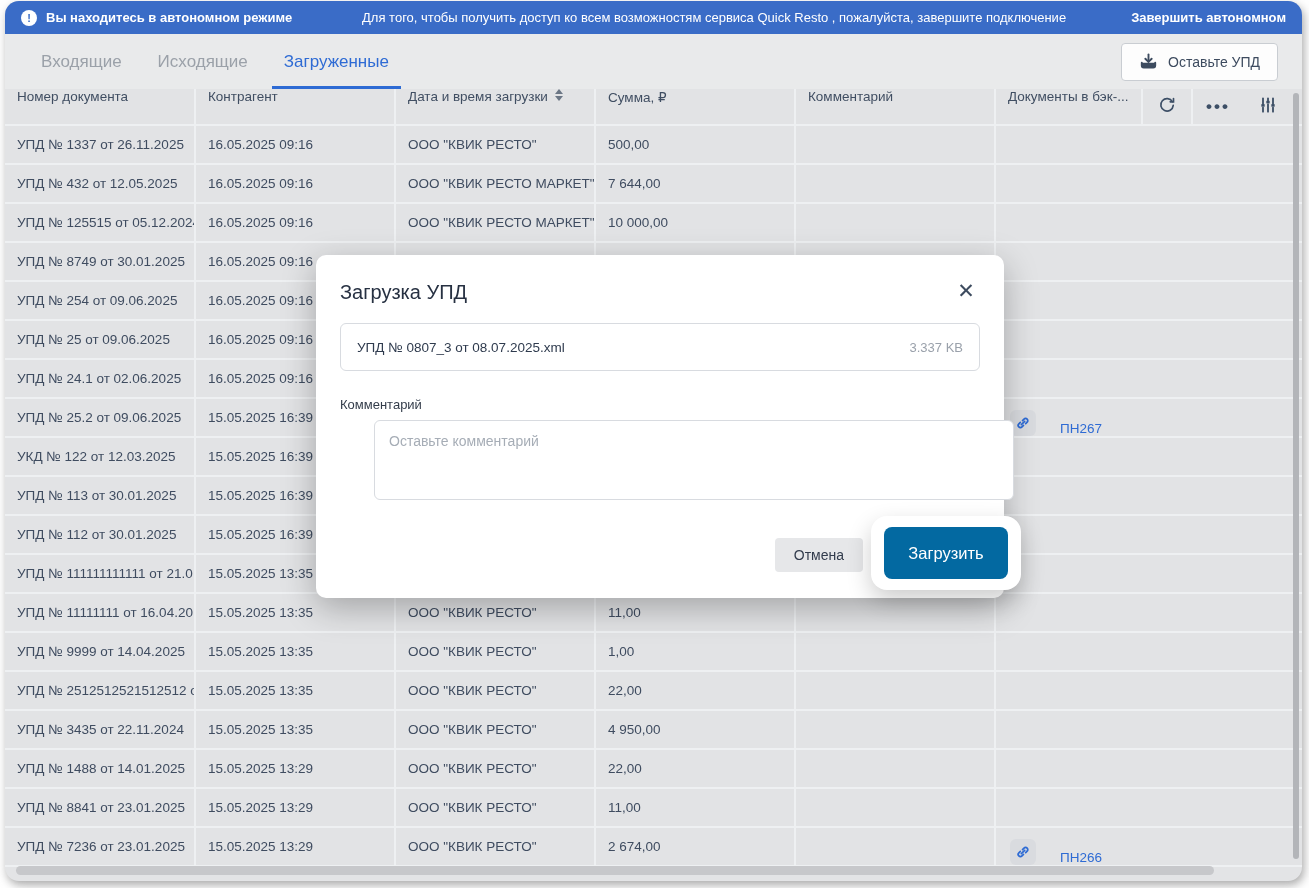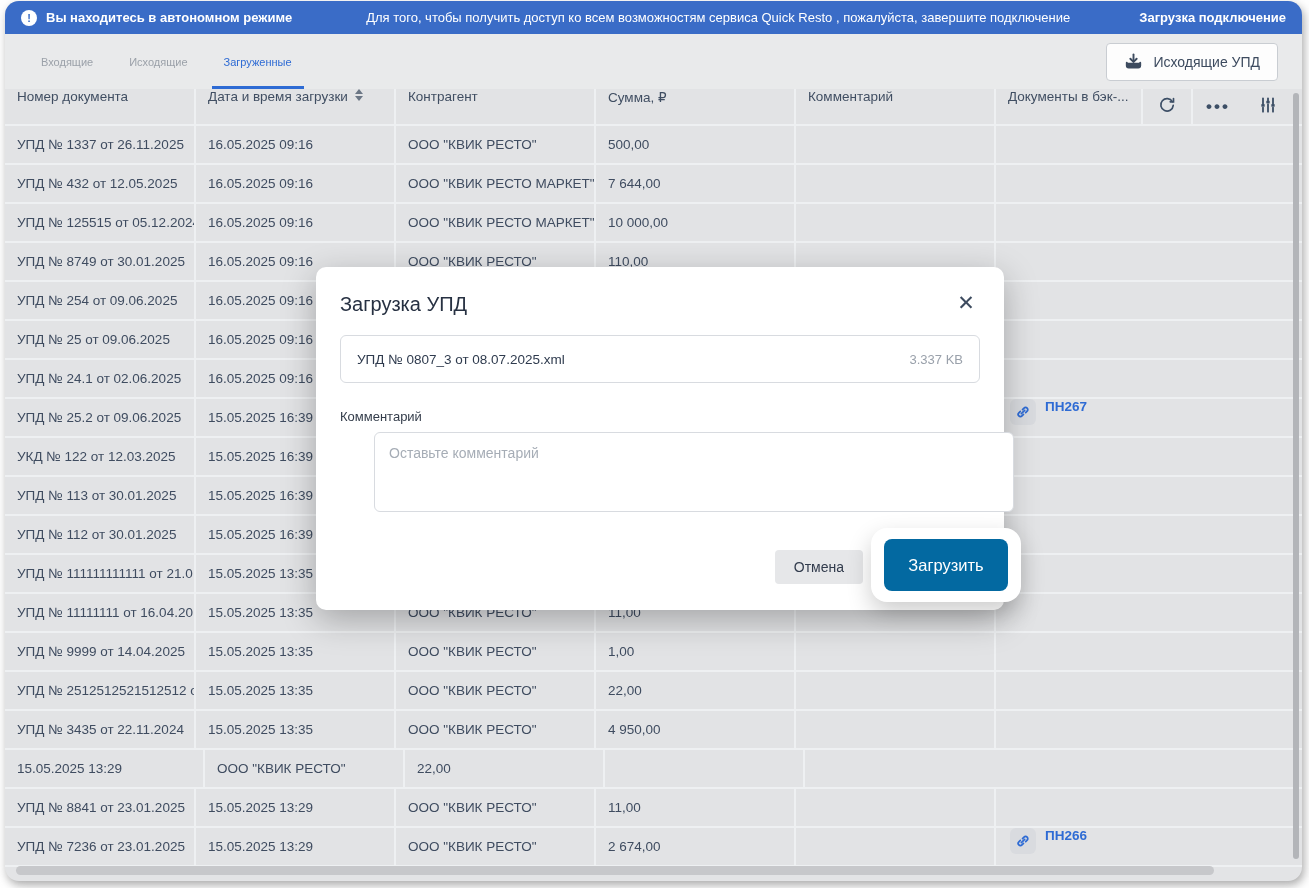"Загрузка подключение" div.banner-action { text: Загрузка подключение -> Завершить автономном }
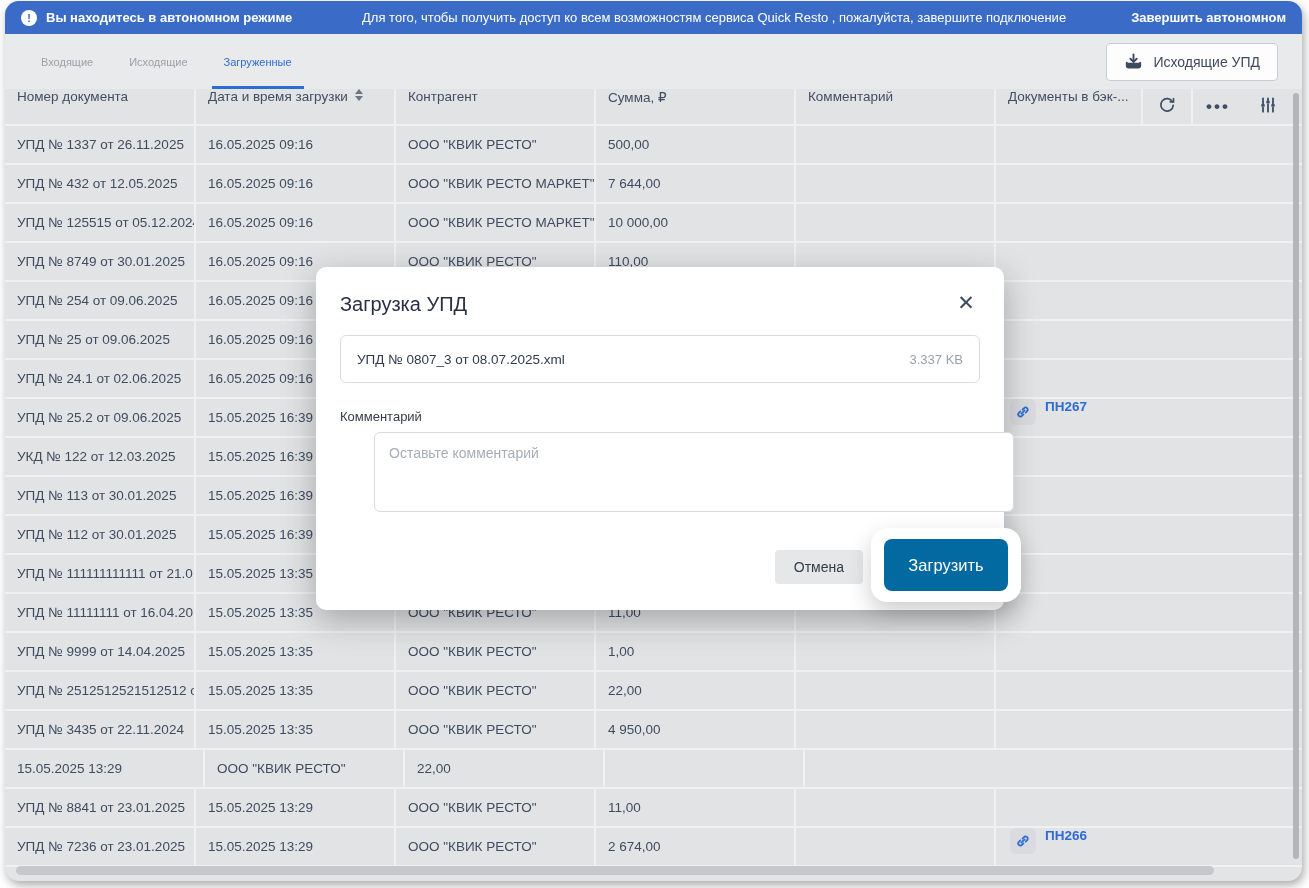"Входящие" .tab { font-size: 11px -> 17px }
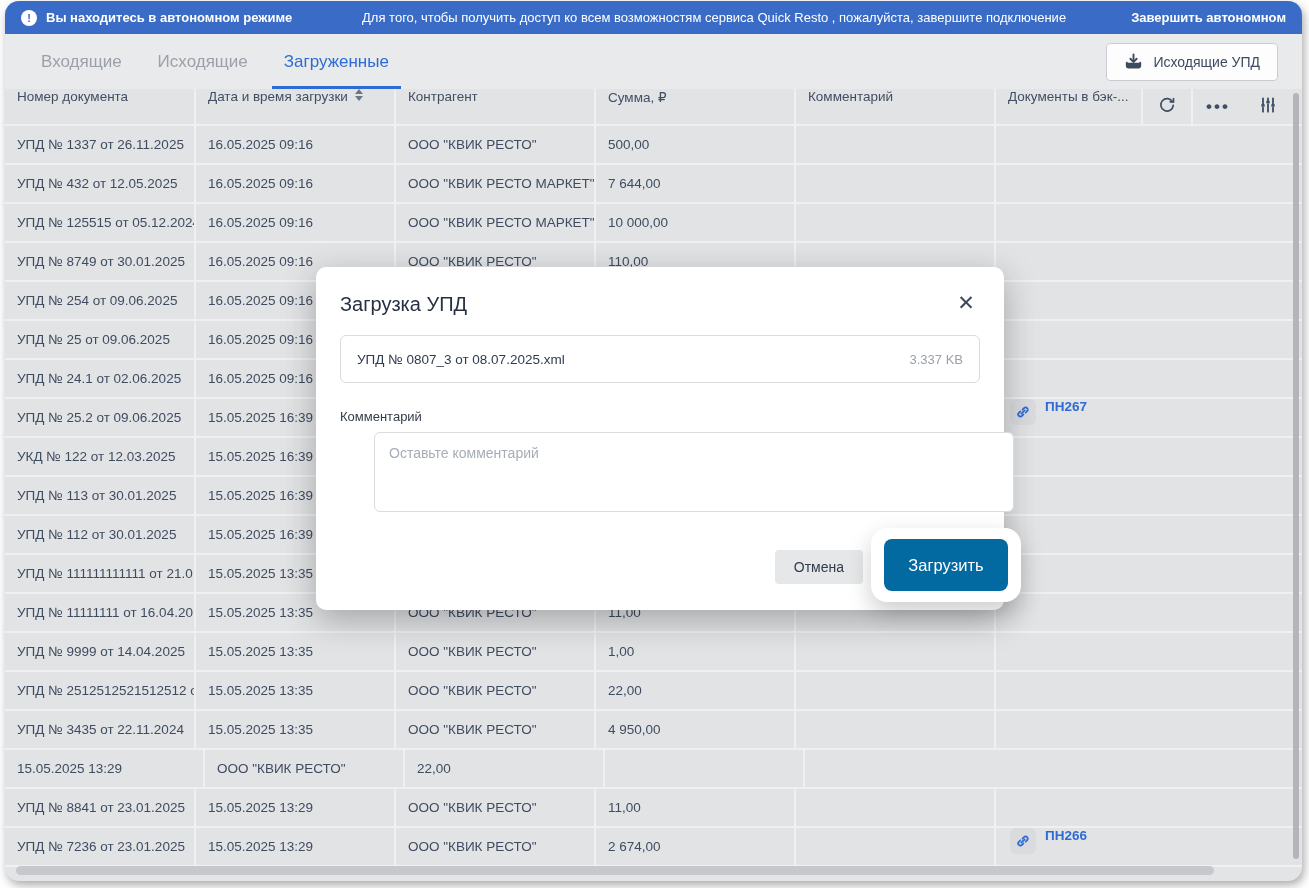"Исходящие УПД" span { text: Исходящие -> Оставьте }
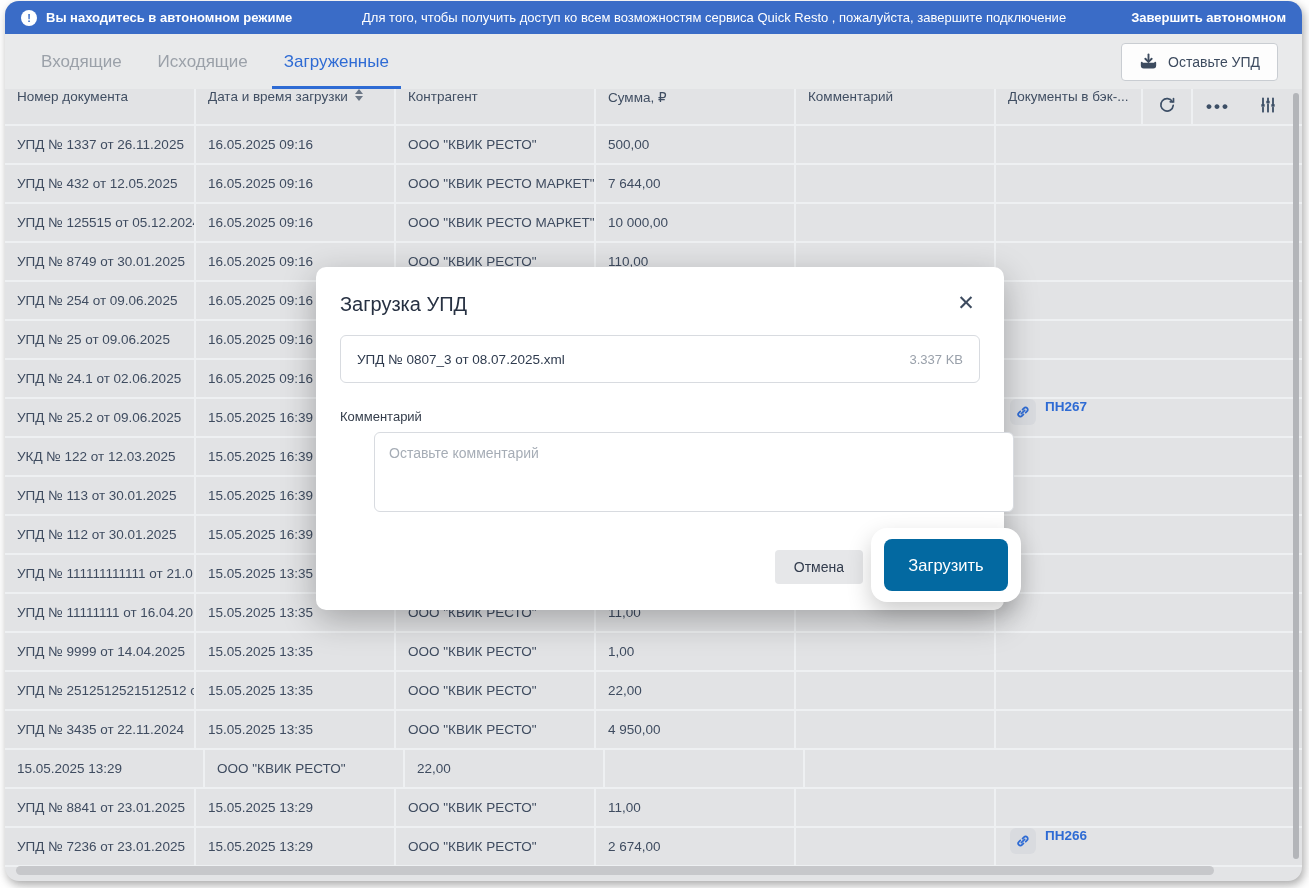"Дата и время загрузки" div.th { order: before "Контрагент" -> after "Контрагент" }
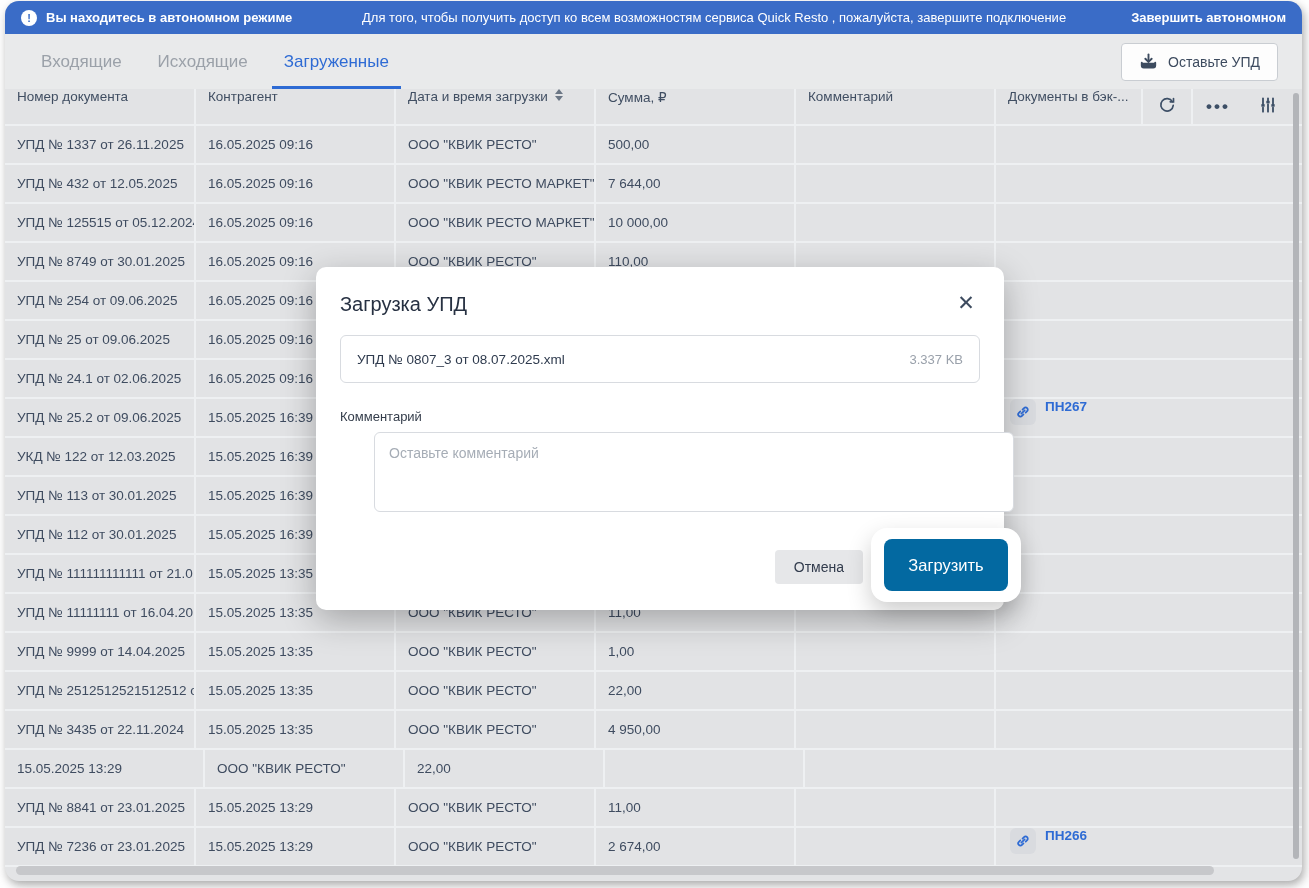"Загрузка УПД" .modal { top: 266px -> 254px }
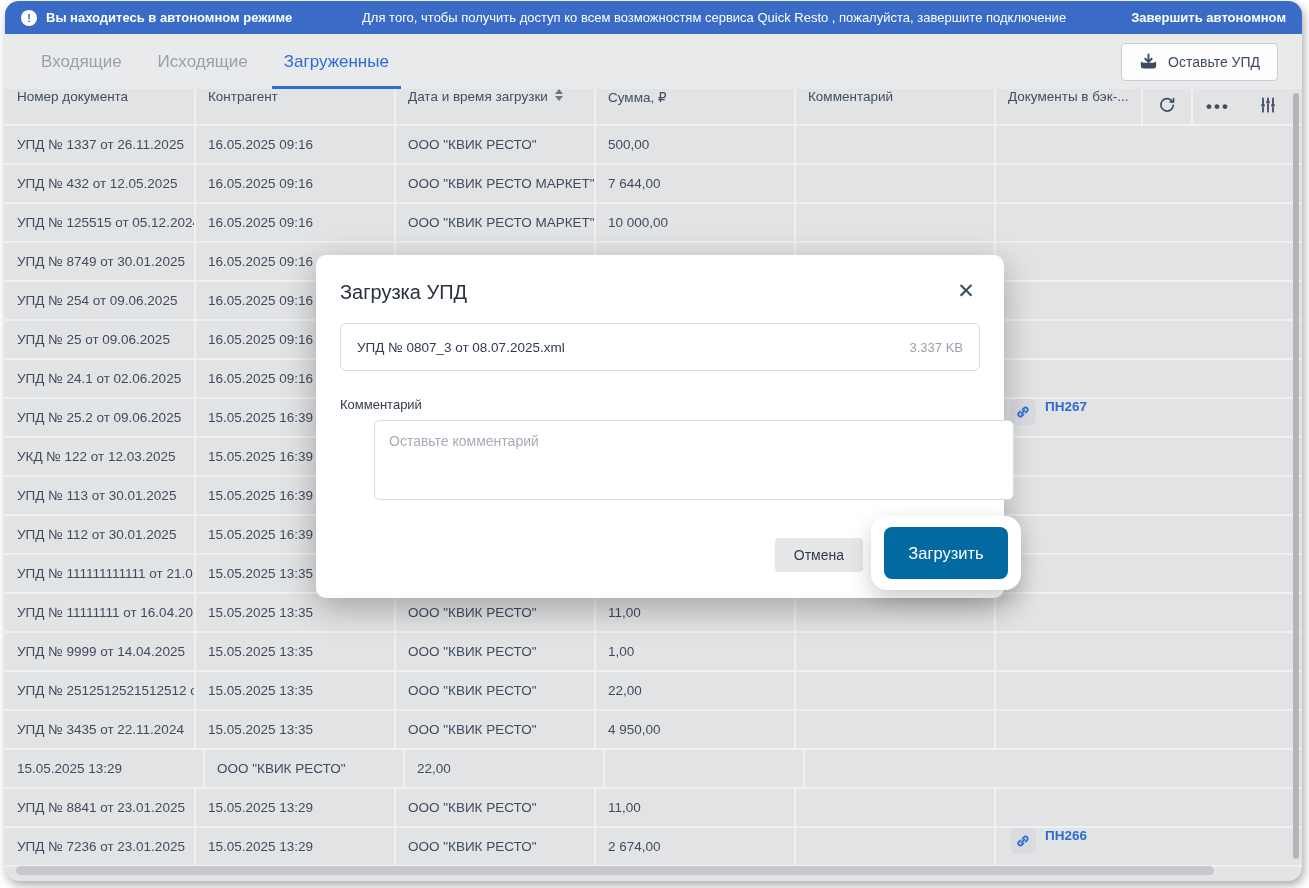"ПН267" .td-last { align-items: flex-start -> flex-end; font-weight: bold -> none; gap: 9px -> 24px }
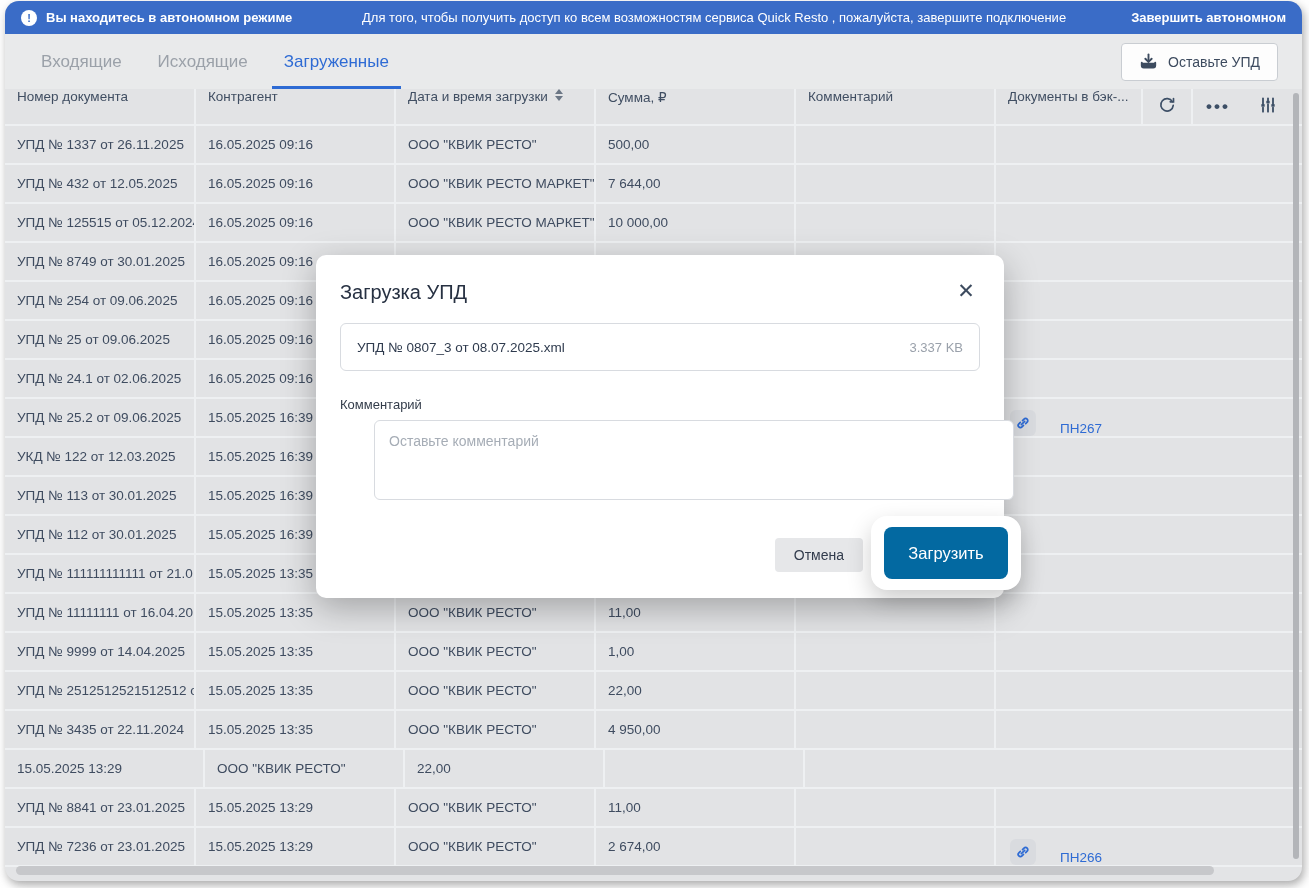"УПД № 1488 от 14.01.2025" div.td { html: none -> <div>УПД № 1488 от 14.01.2025</div> }
